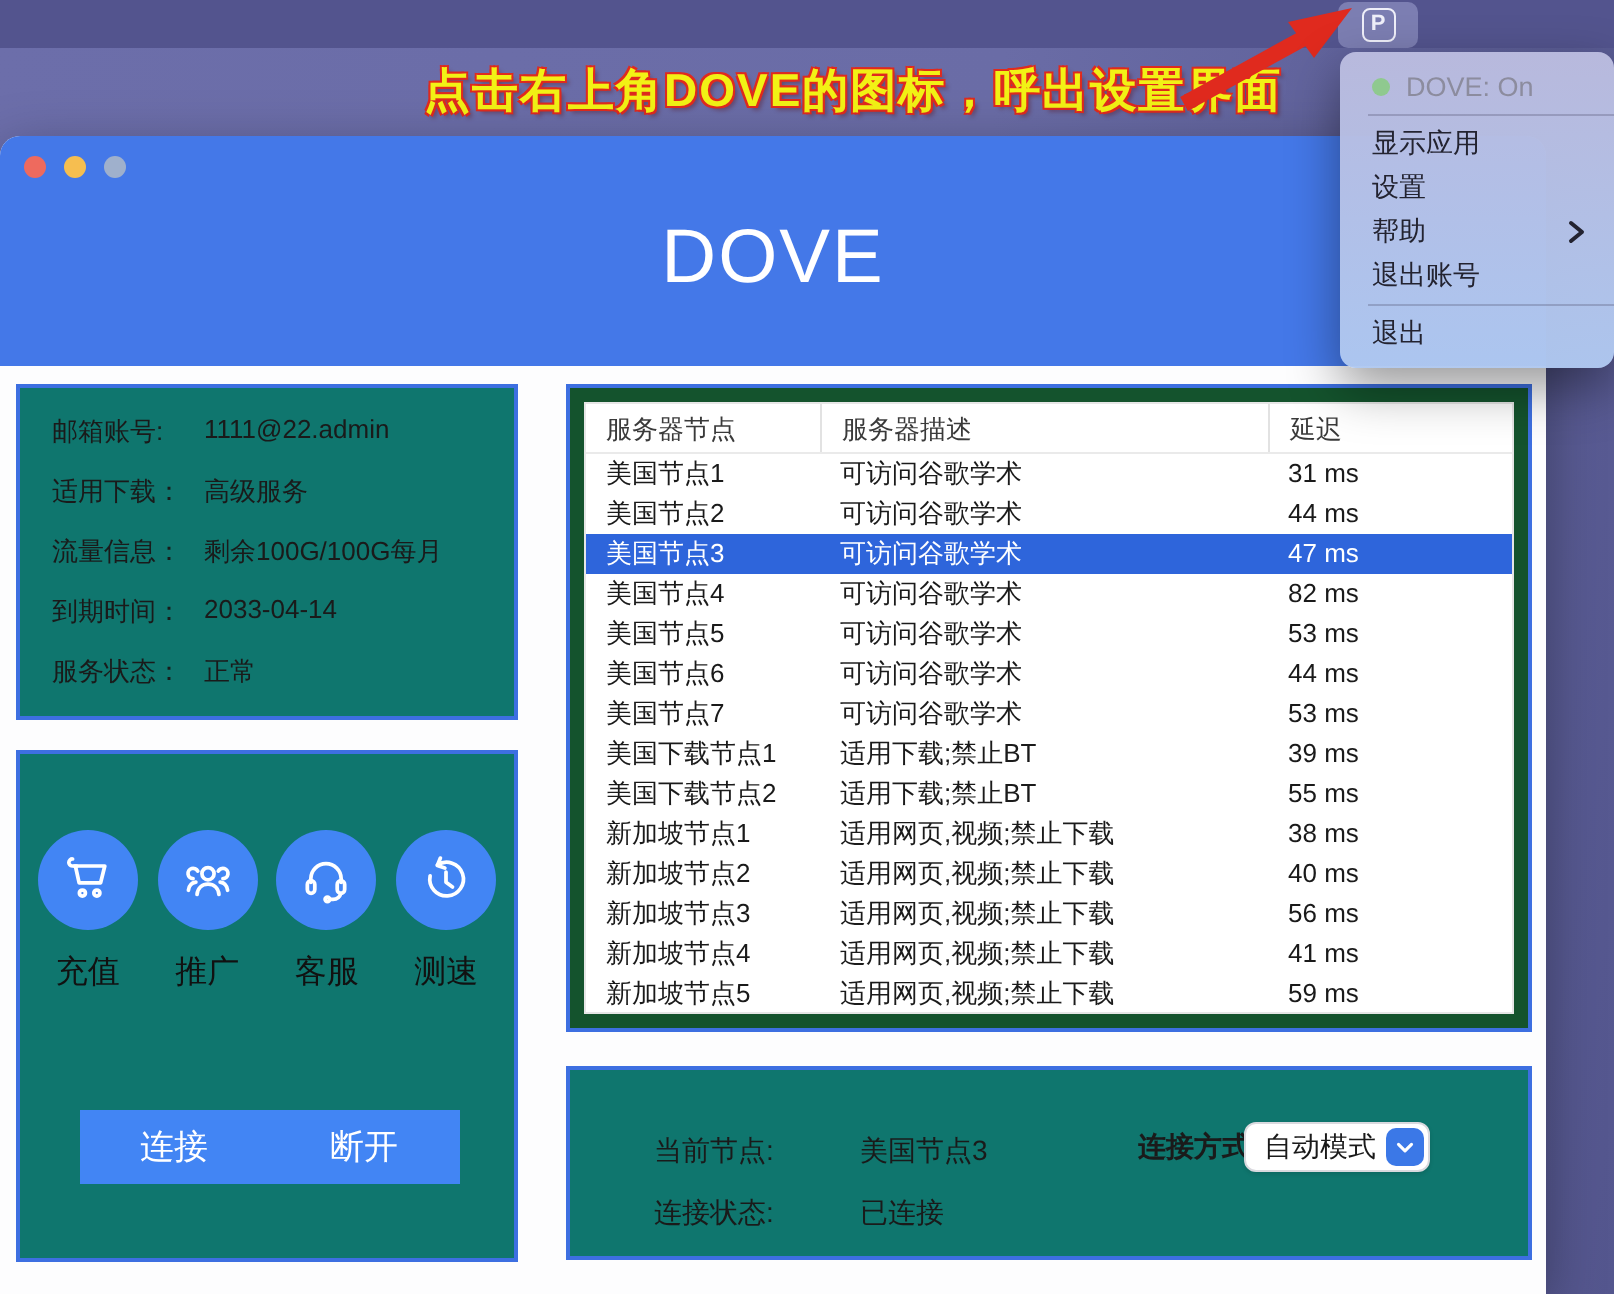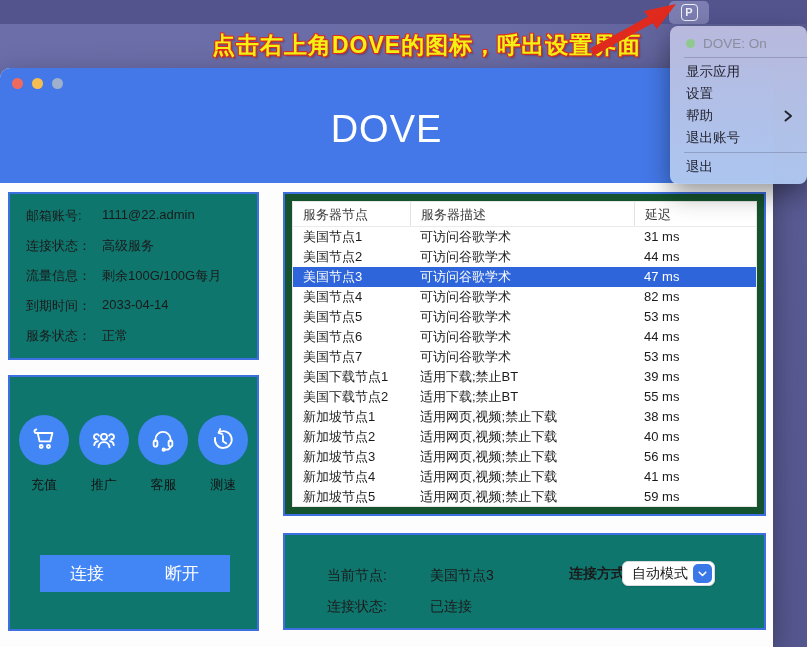"连接状态：" span.info-label { text: 连接状态 -> 适用下载 }
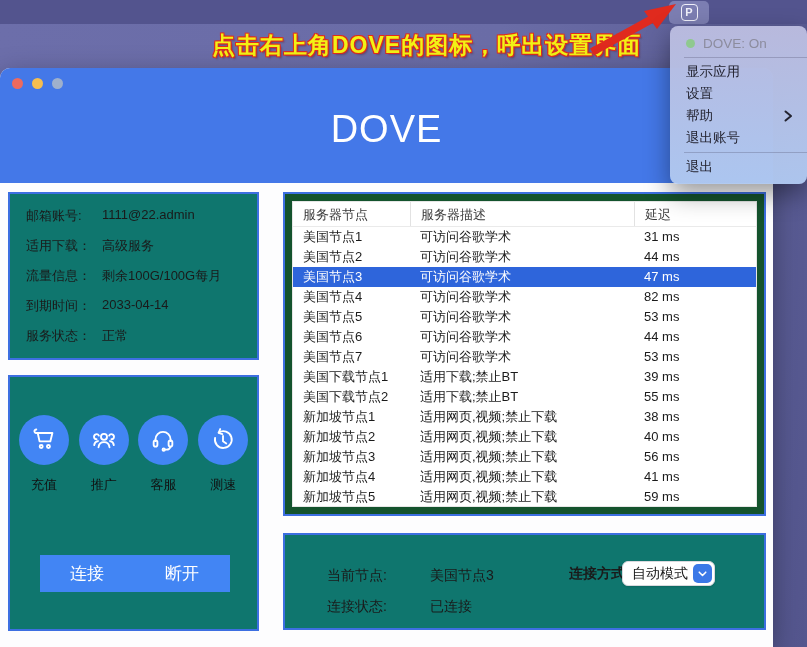"充值" .shortcut-label { font-size: 13px -> 16px }
